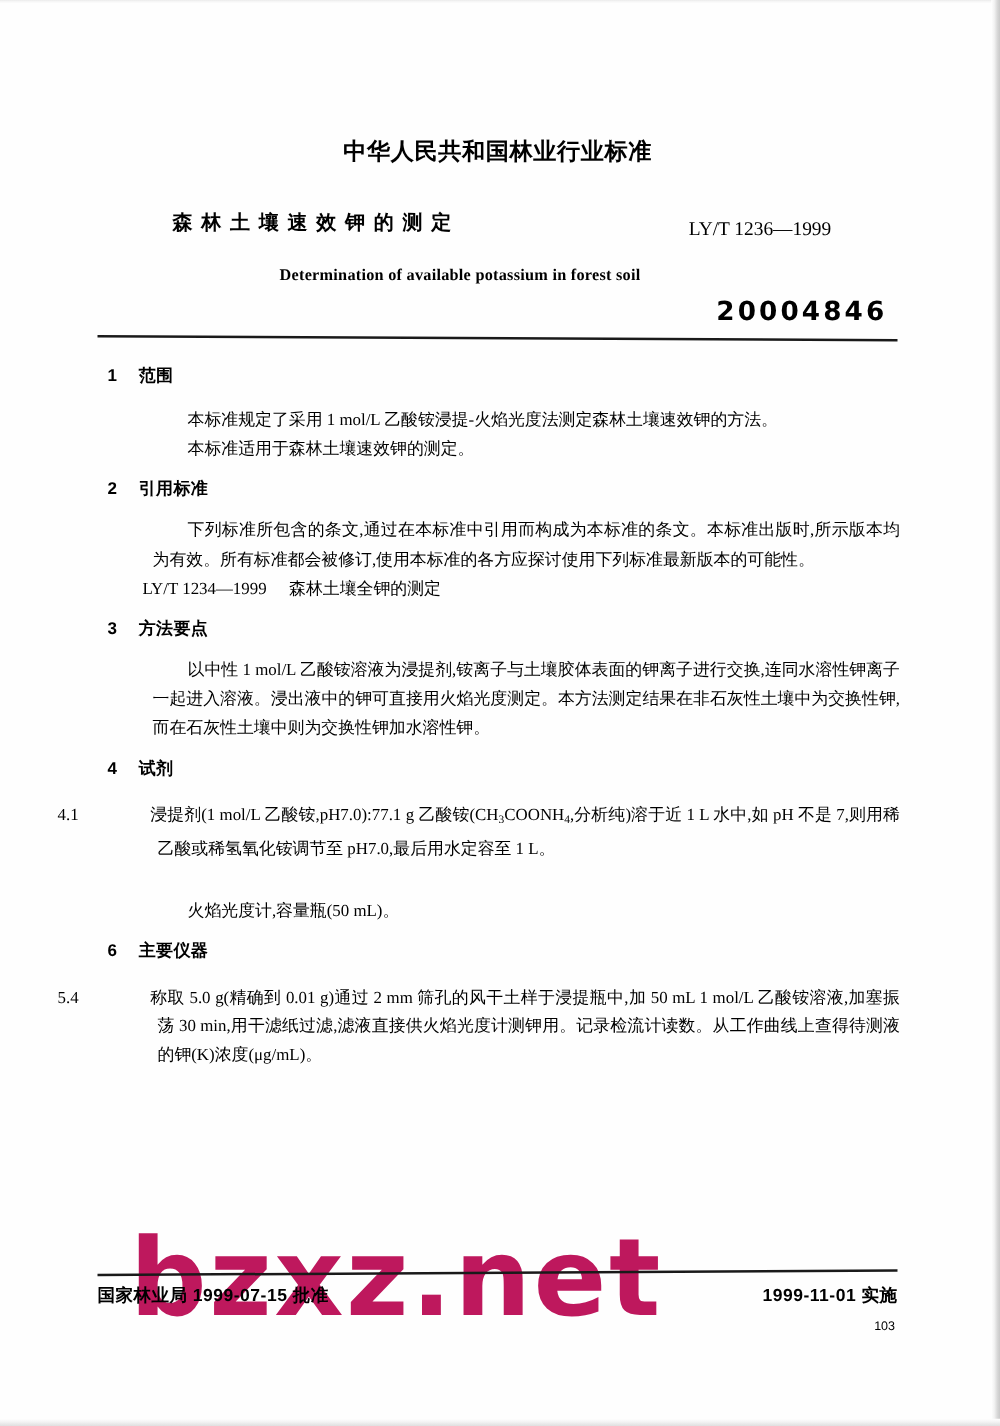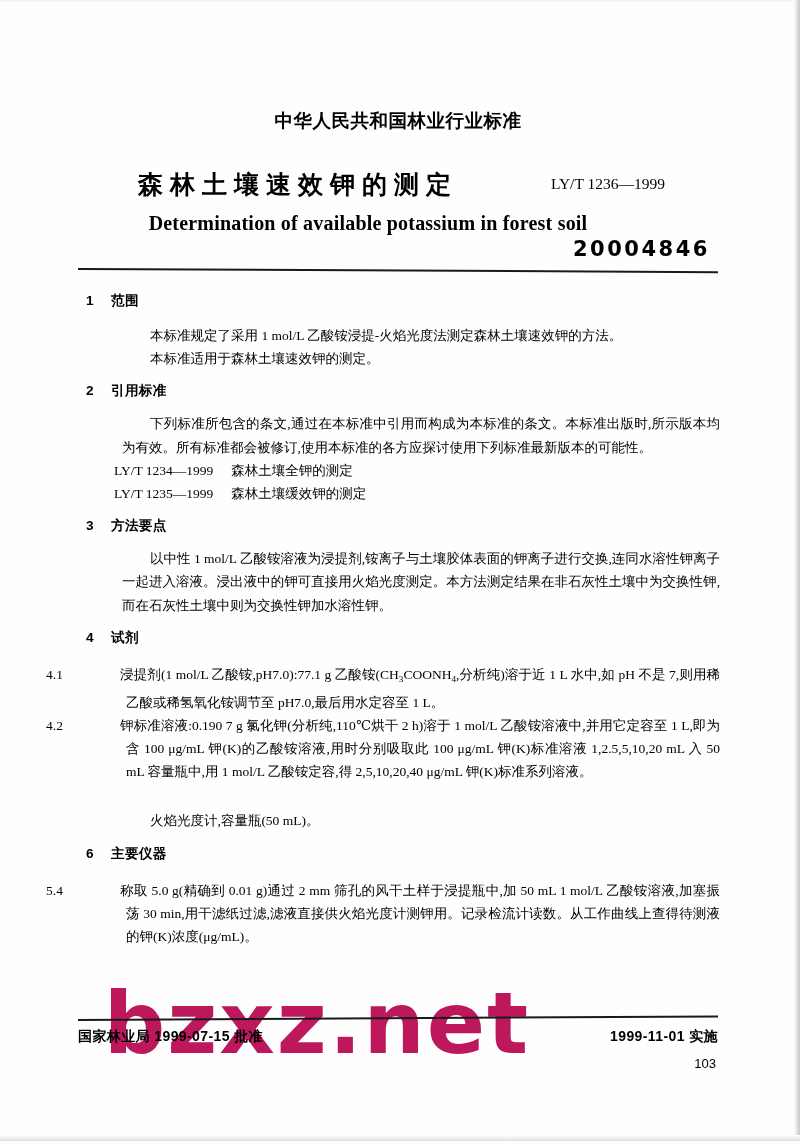"森林土壤速效钾的测定" .hdr-title { font-size: 25px -> 16px }
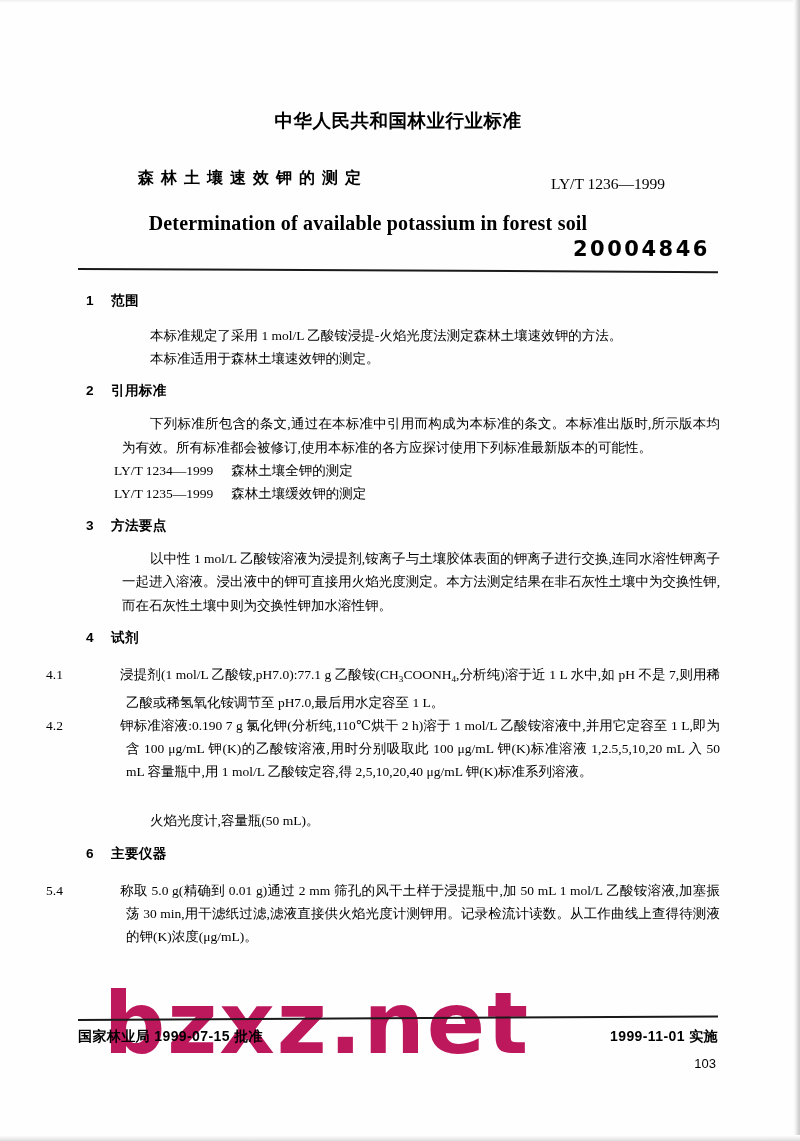"Determination of available potassium in" .hdr-en { font-size: 20px -> 13px }
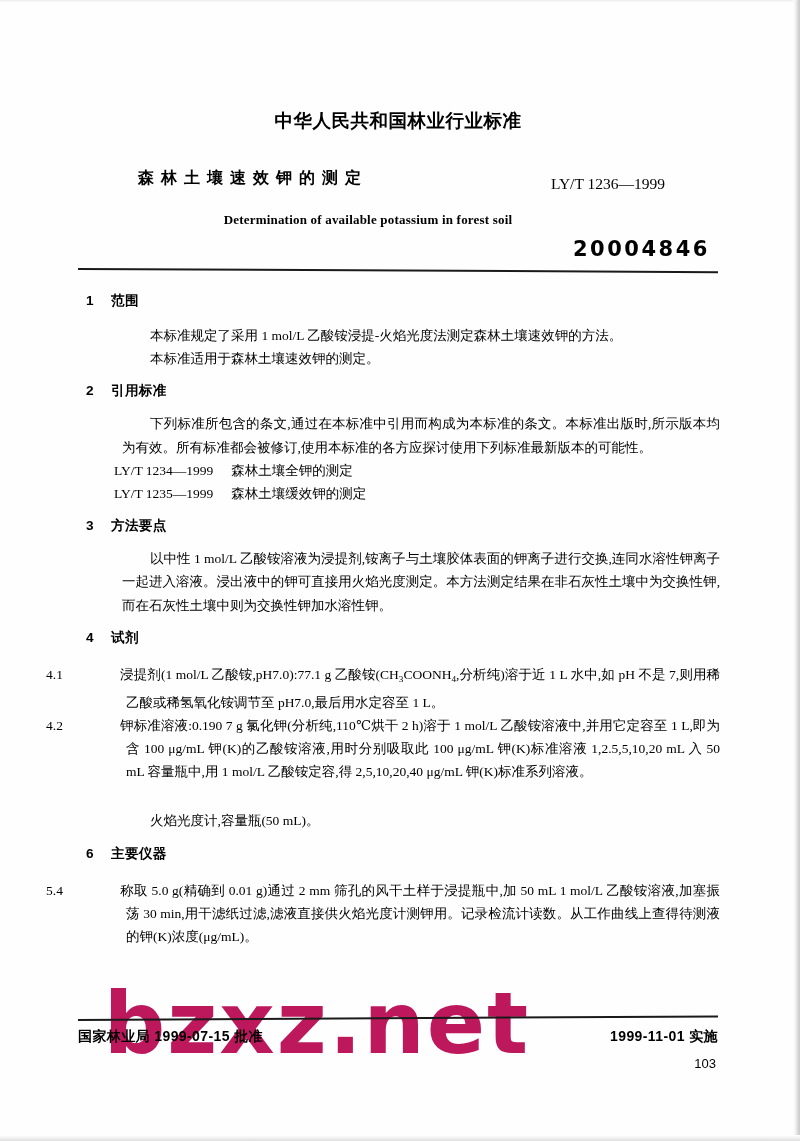"LY/T 1235—1999 森林土壤缓效钾的测定" p.para { html: <p><span>LY/T 1235—1999</span><span></span><span>森林土壤缓效钾的测定</span></p> -> none }
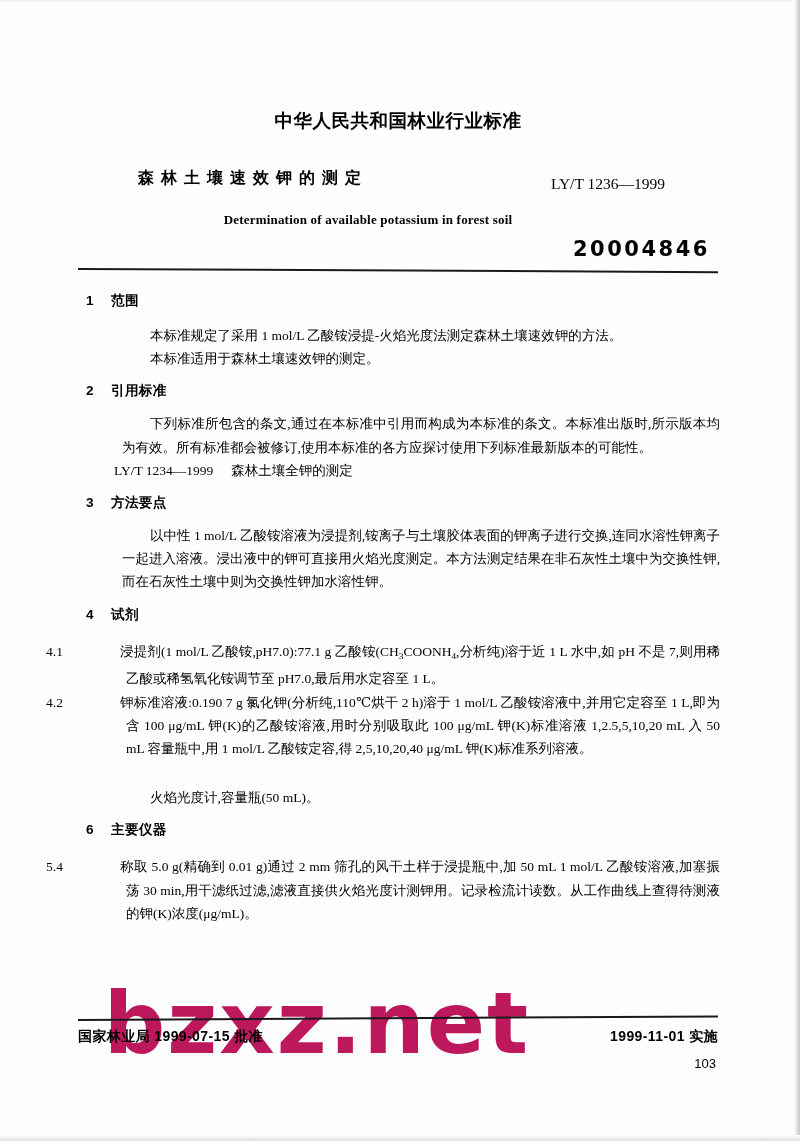"4.2 钾标准溶液:0.190 7 g 氯化钾(分析纯,110℃烘干" p.para { html: <p><span>4.2</span><span>钾标准溶液:0.190 7 g 氯化钾(分析纯,110℃烘干 2 h)溶于 1 mol/L 乙酸铵溶液中,并用它定容至 1 L,即为含 100 μg/mL 钾(K)的乙酸铵溶液,用时分别吸取此 100 μg/mL 钾(K)标准溶液 1,2.5,5,10,20 mL 入 50 mL 容量瓶中,用 1 mol/L 乙酸铵定容,得 2,5,10,20,40 μg/mL 钾(K)标准系列溶液。</span></p> -> none }
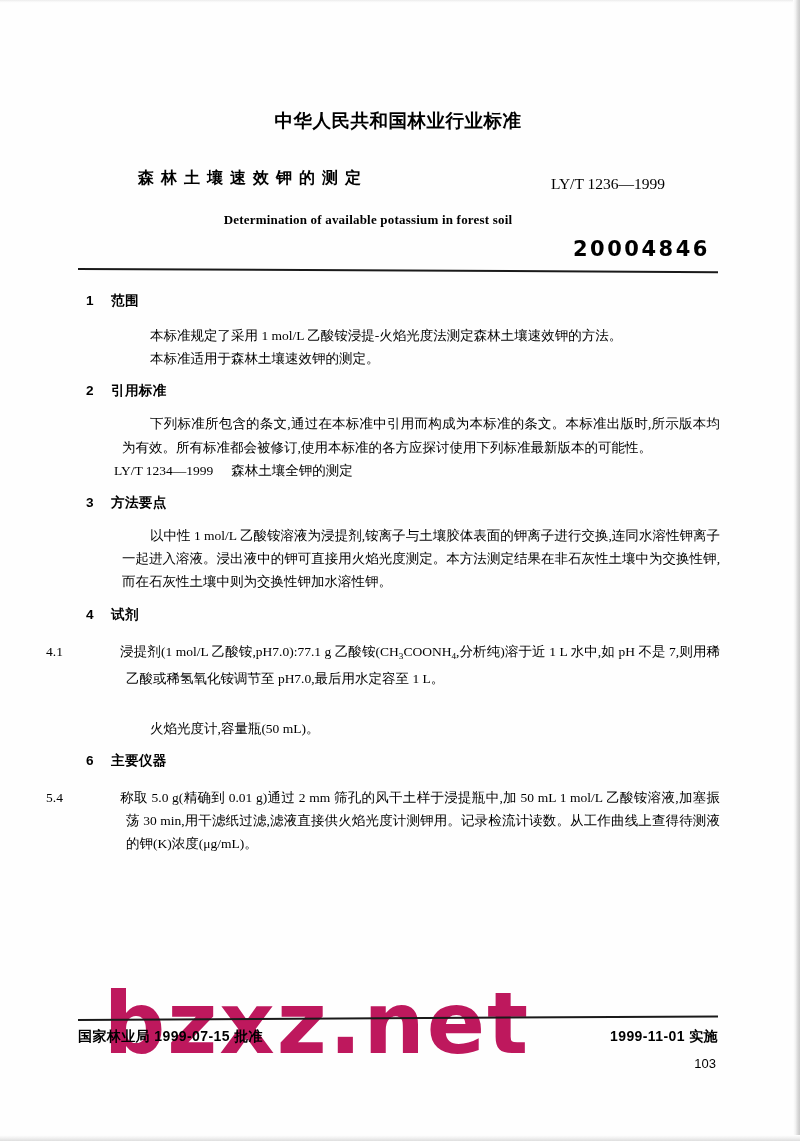"103" .foot-pageno { font-size: 13px -> 10px }
